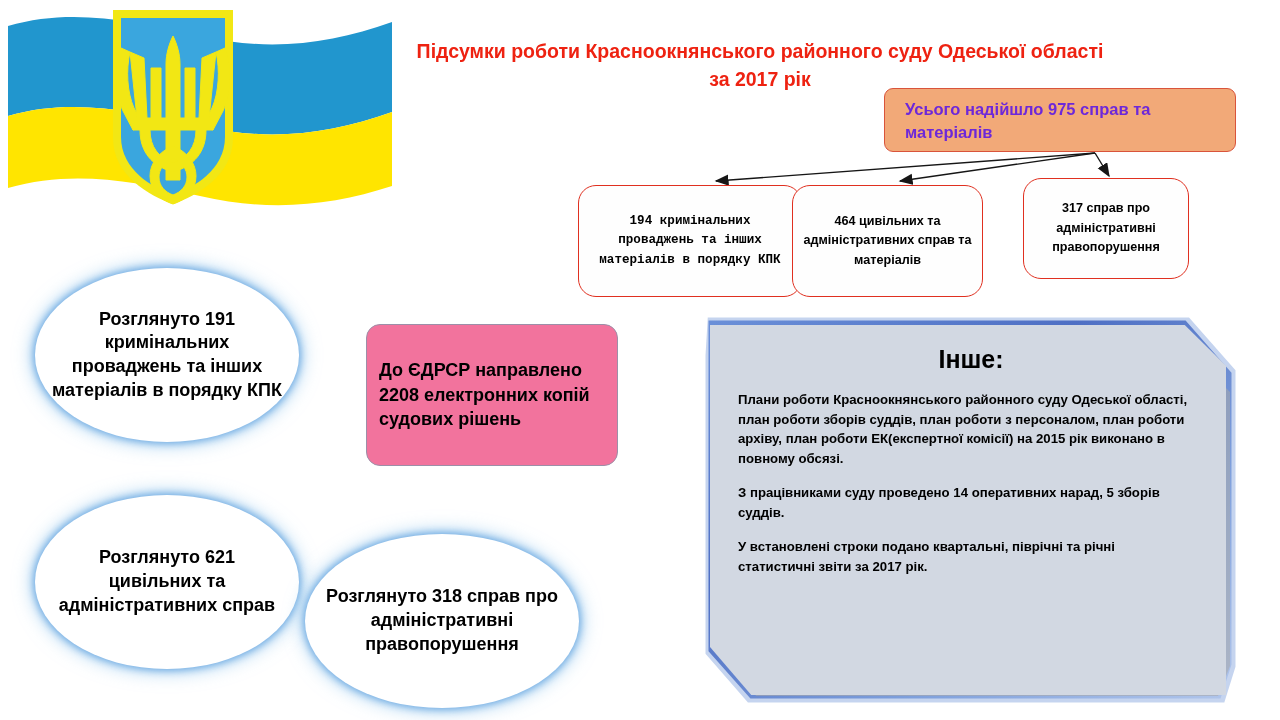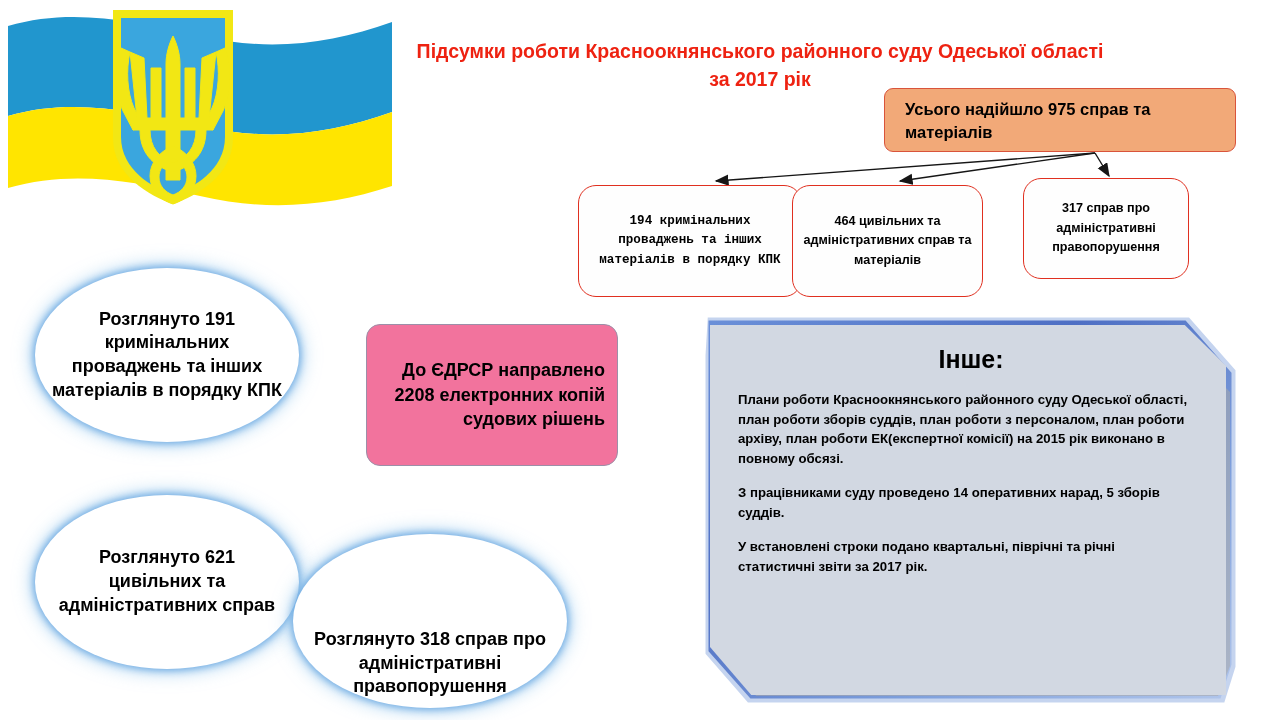"Усього надійшло 975 справ та" .orange-box { color: #000000 -> #6d28d9 }
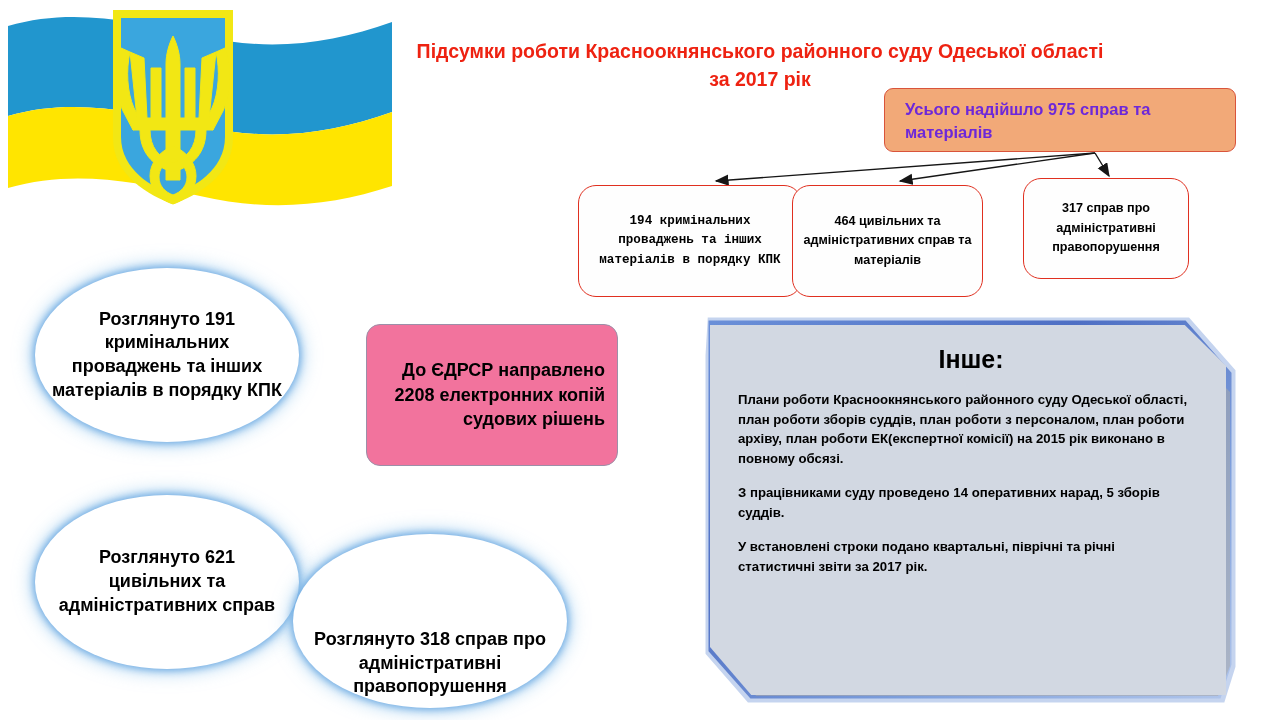"До ЄДРСР направлено 2208 електронних" .pink-box { text-align: right -> left }
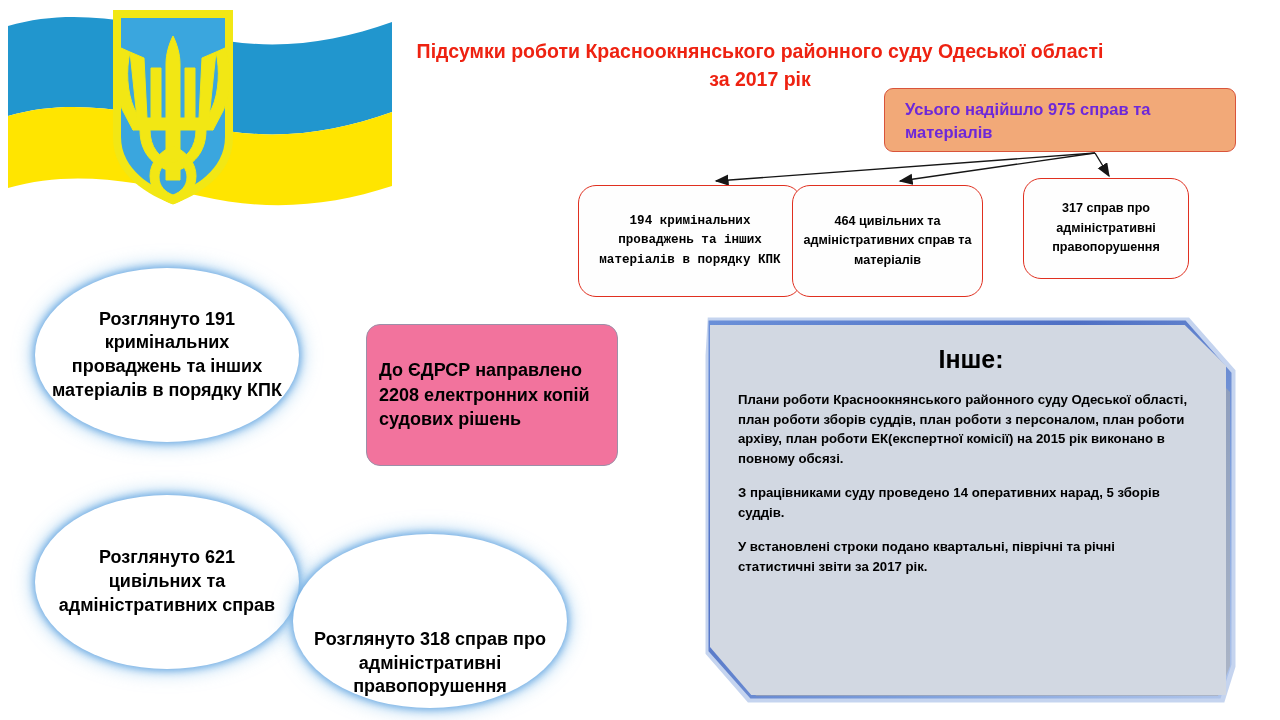"Розглянуто 318 справ про адміністративні" .ell-3 { align-items: flex-end -> none; left: 296px -> 308px }
